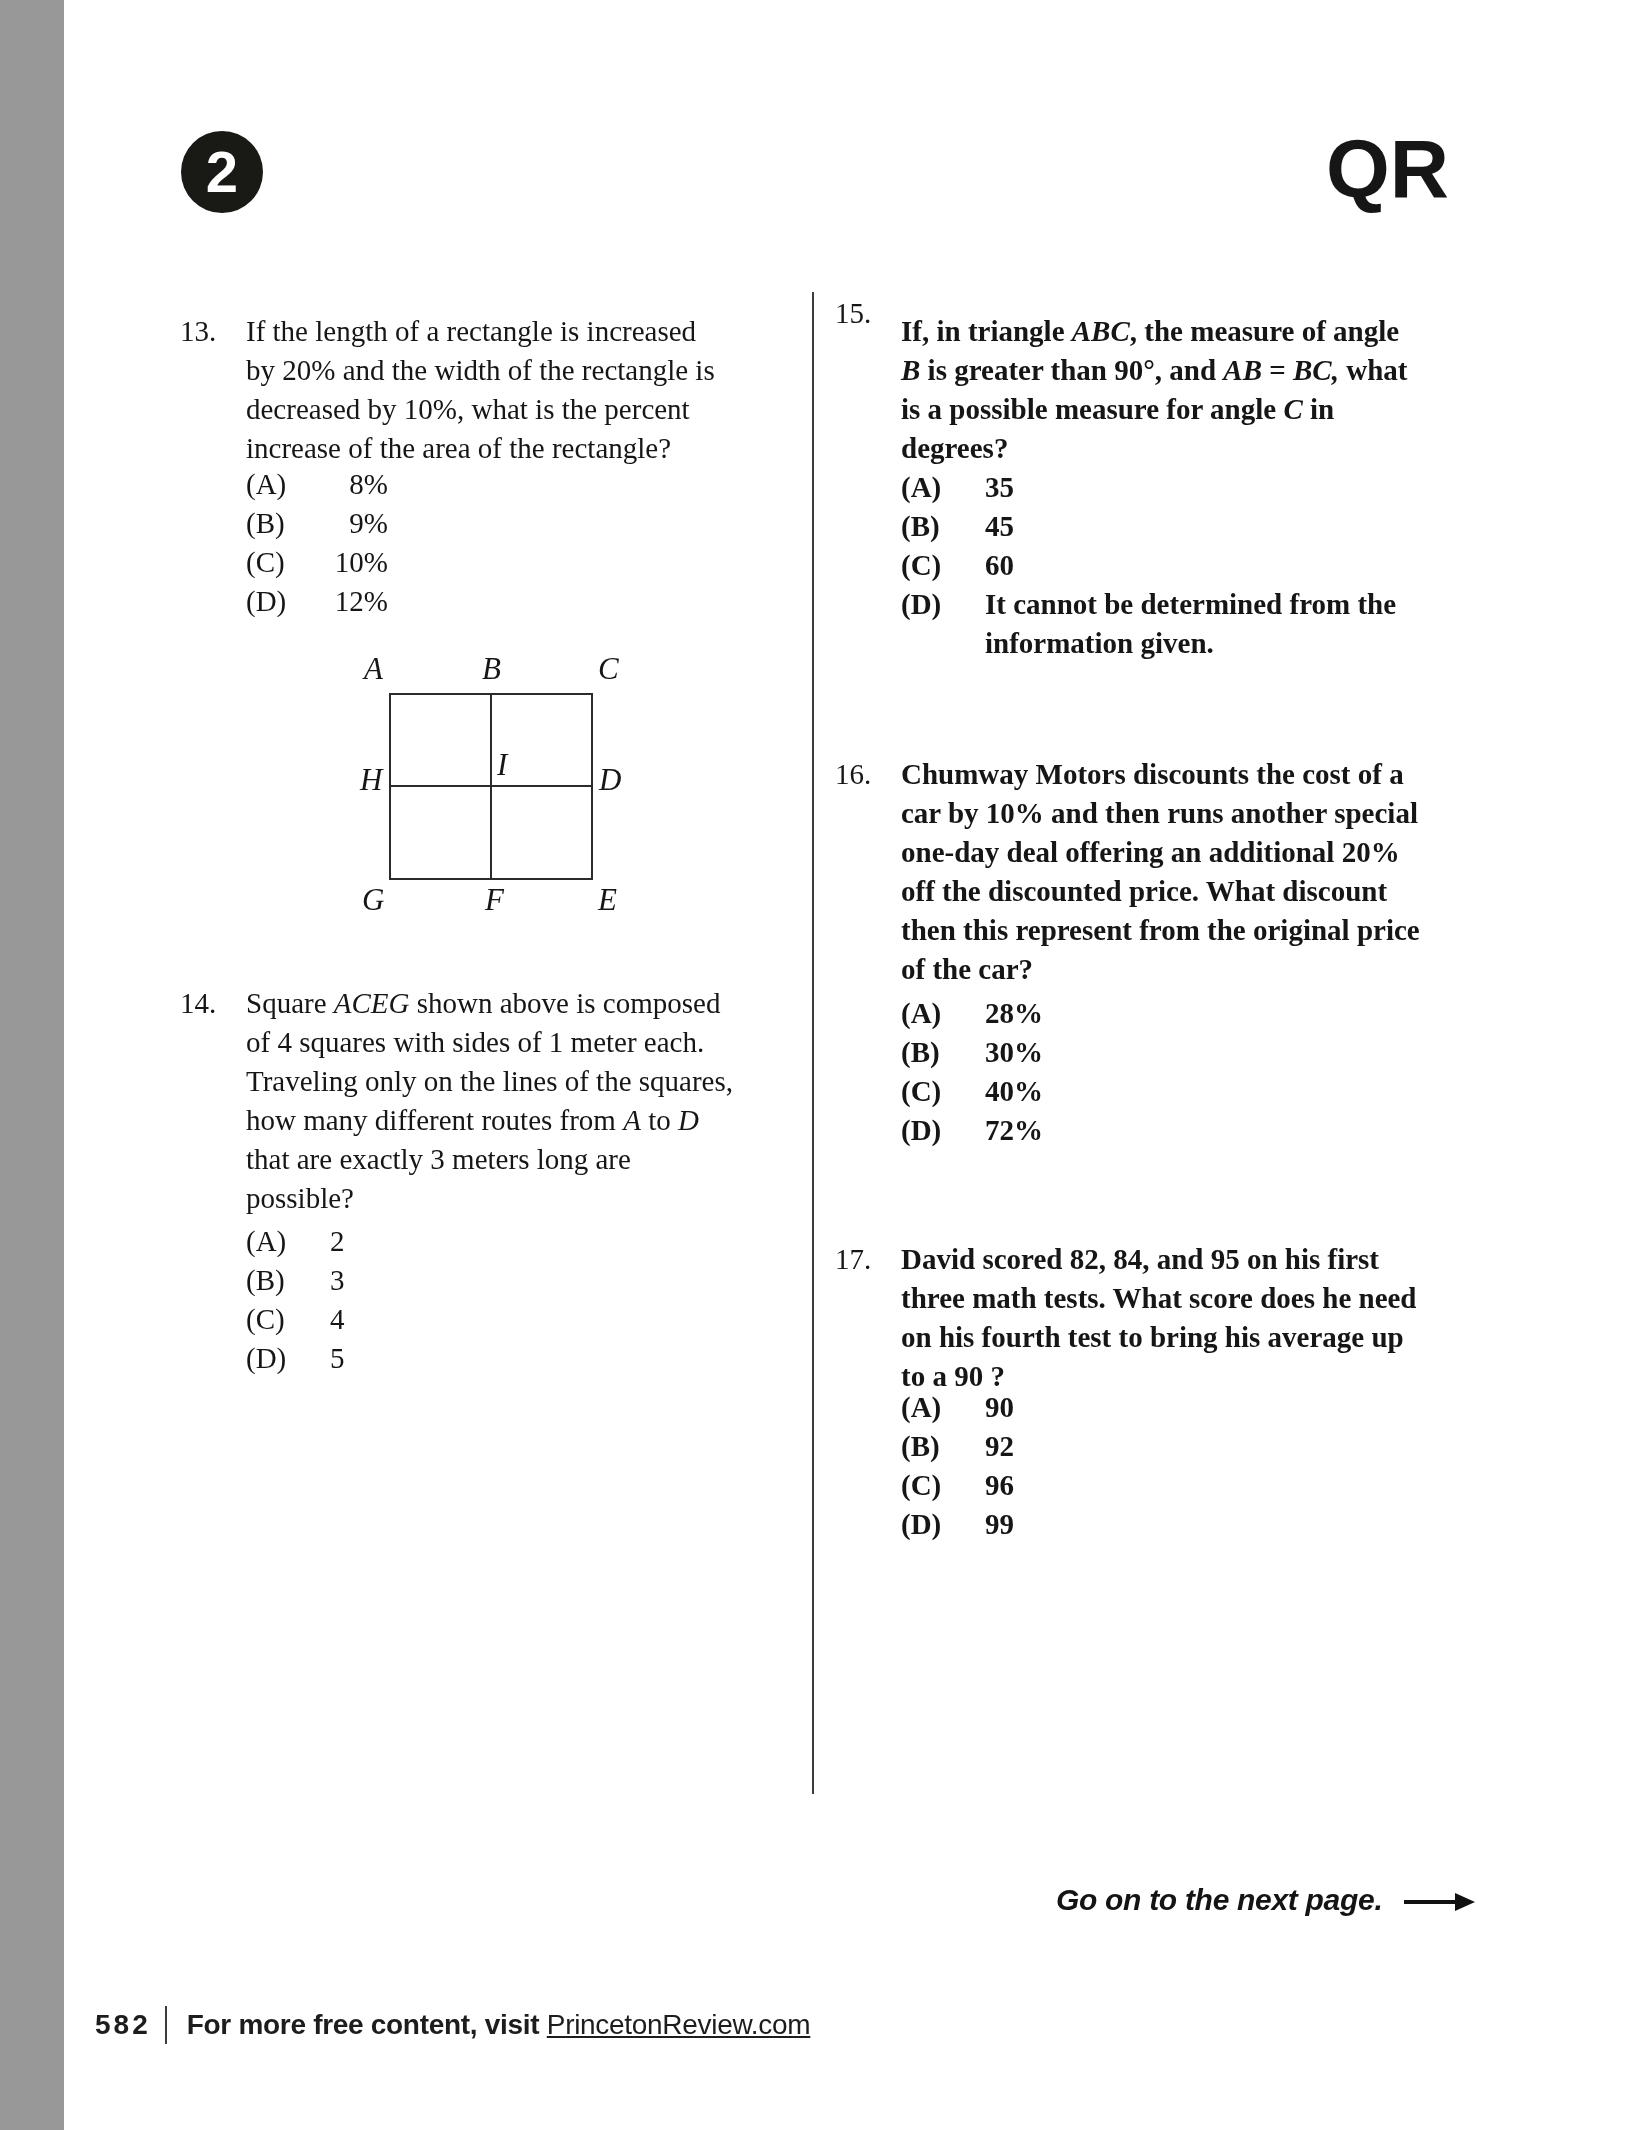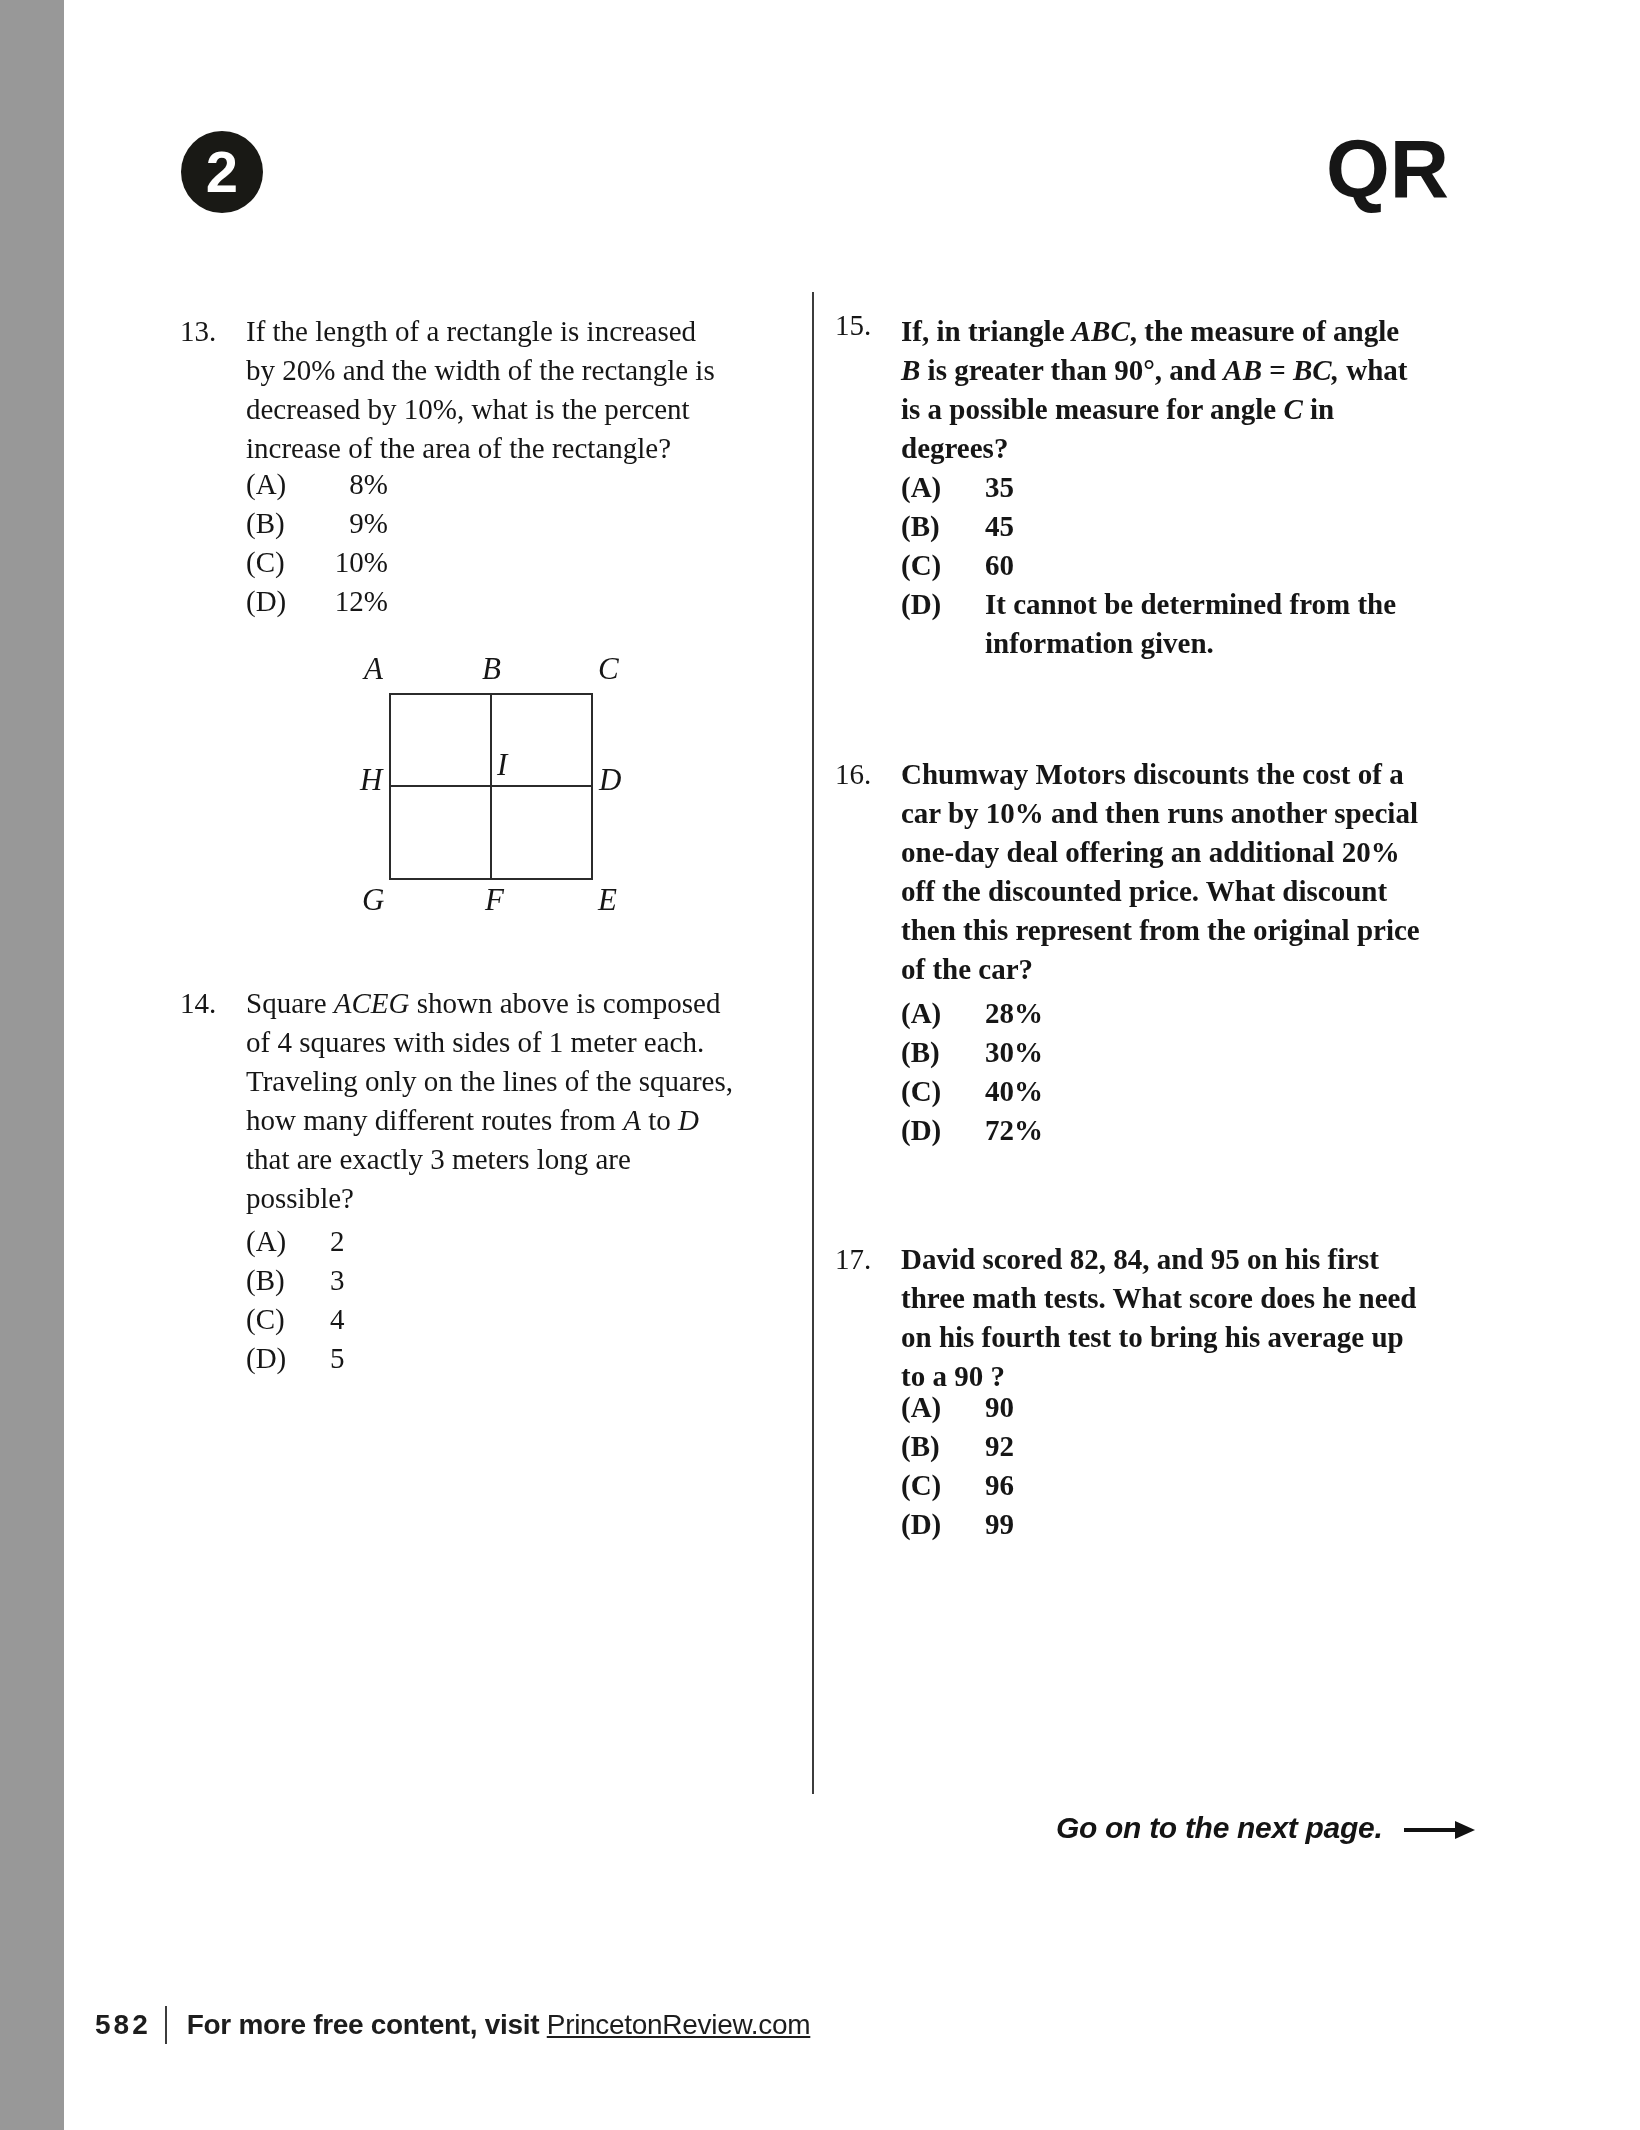"15." div.qnum { top: 306px -> 294px }
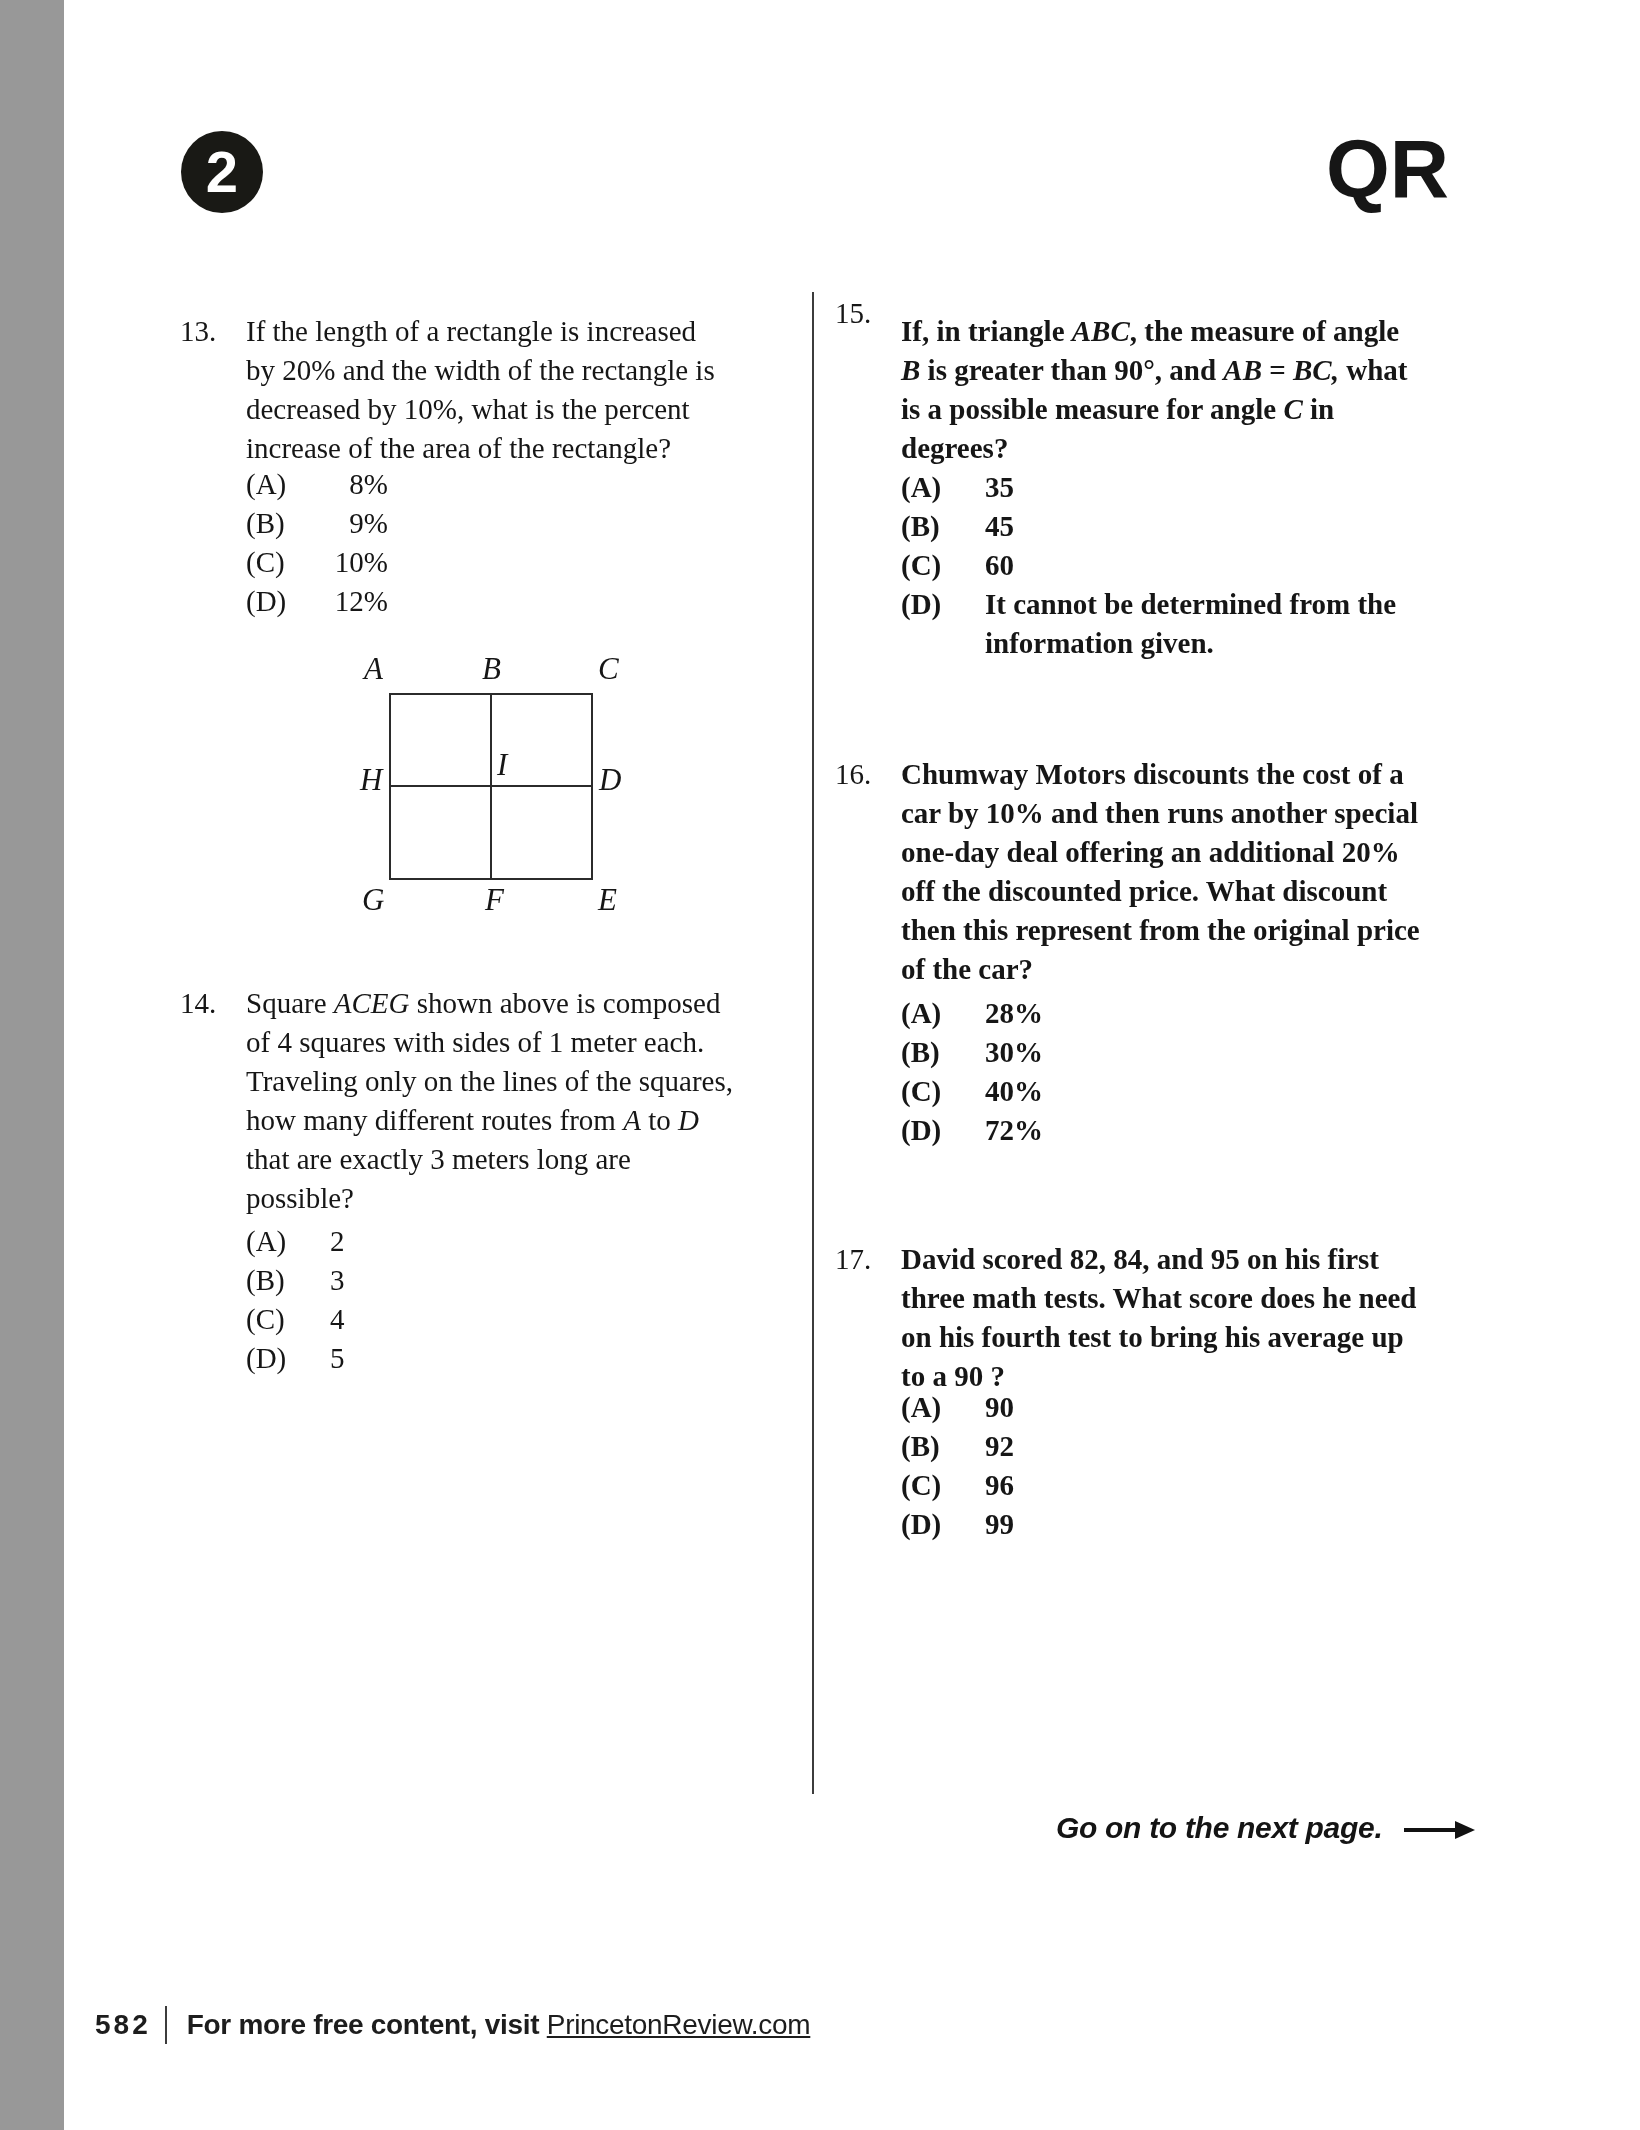"Go on to the next" .go-on { top: 1808px -> 1880px }
